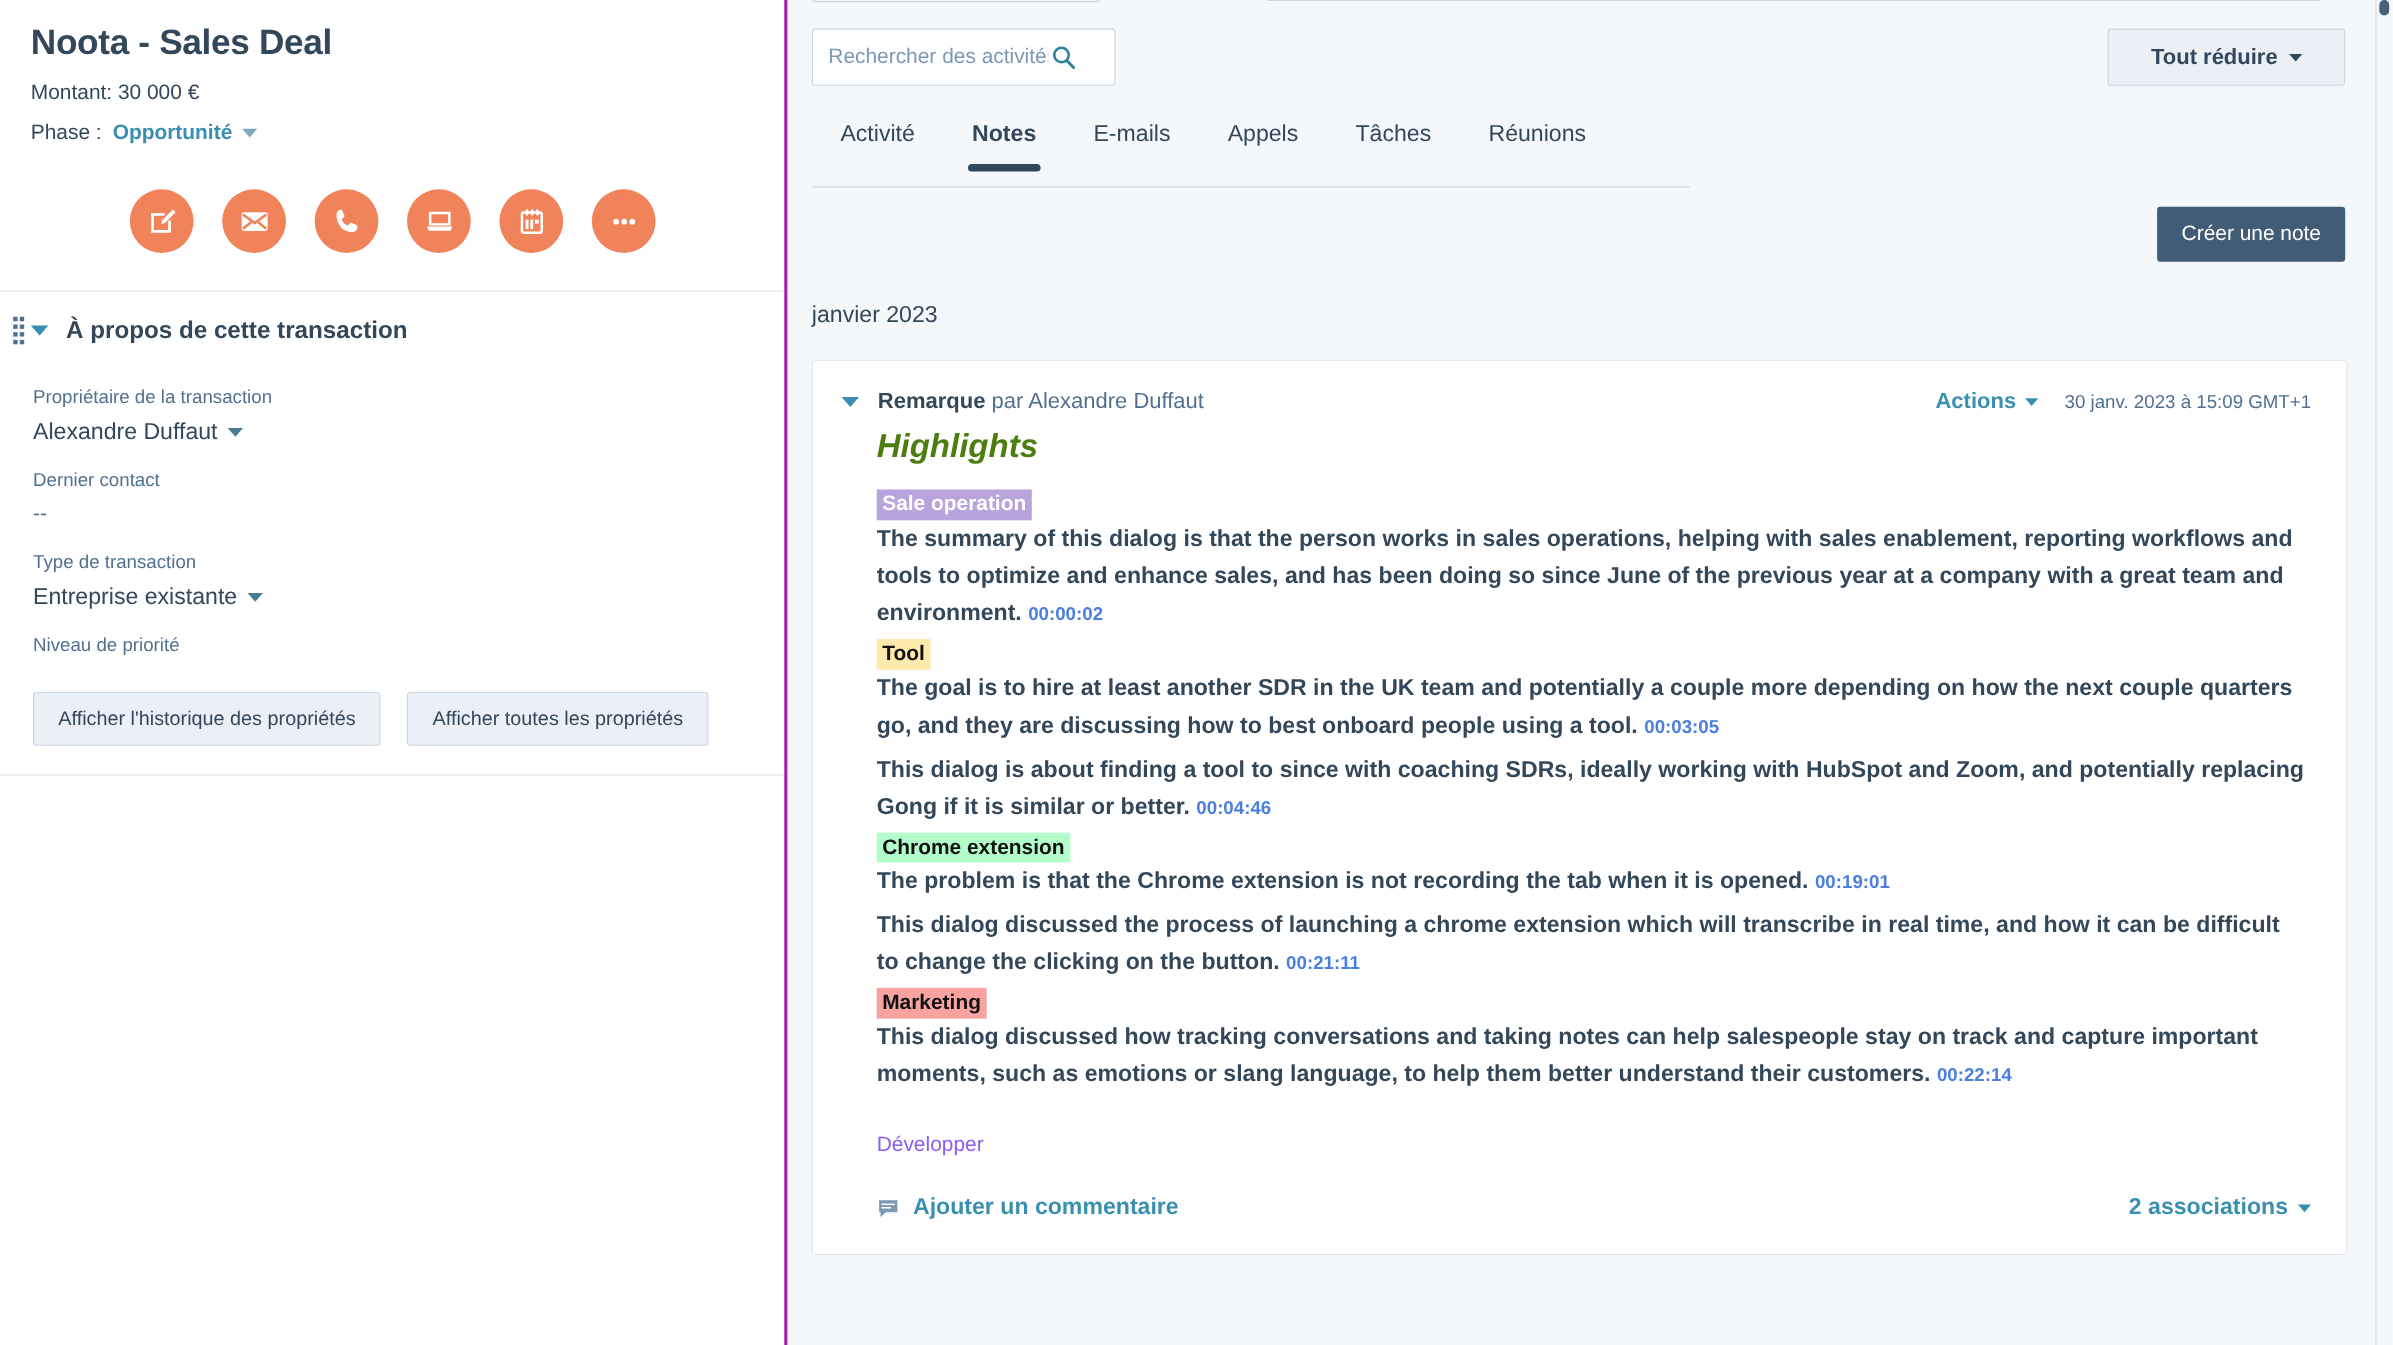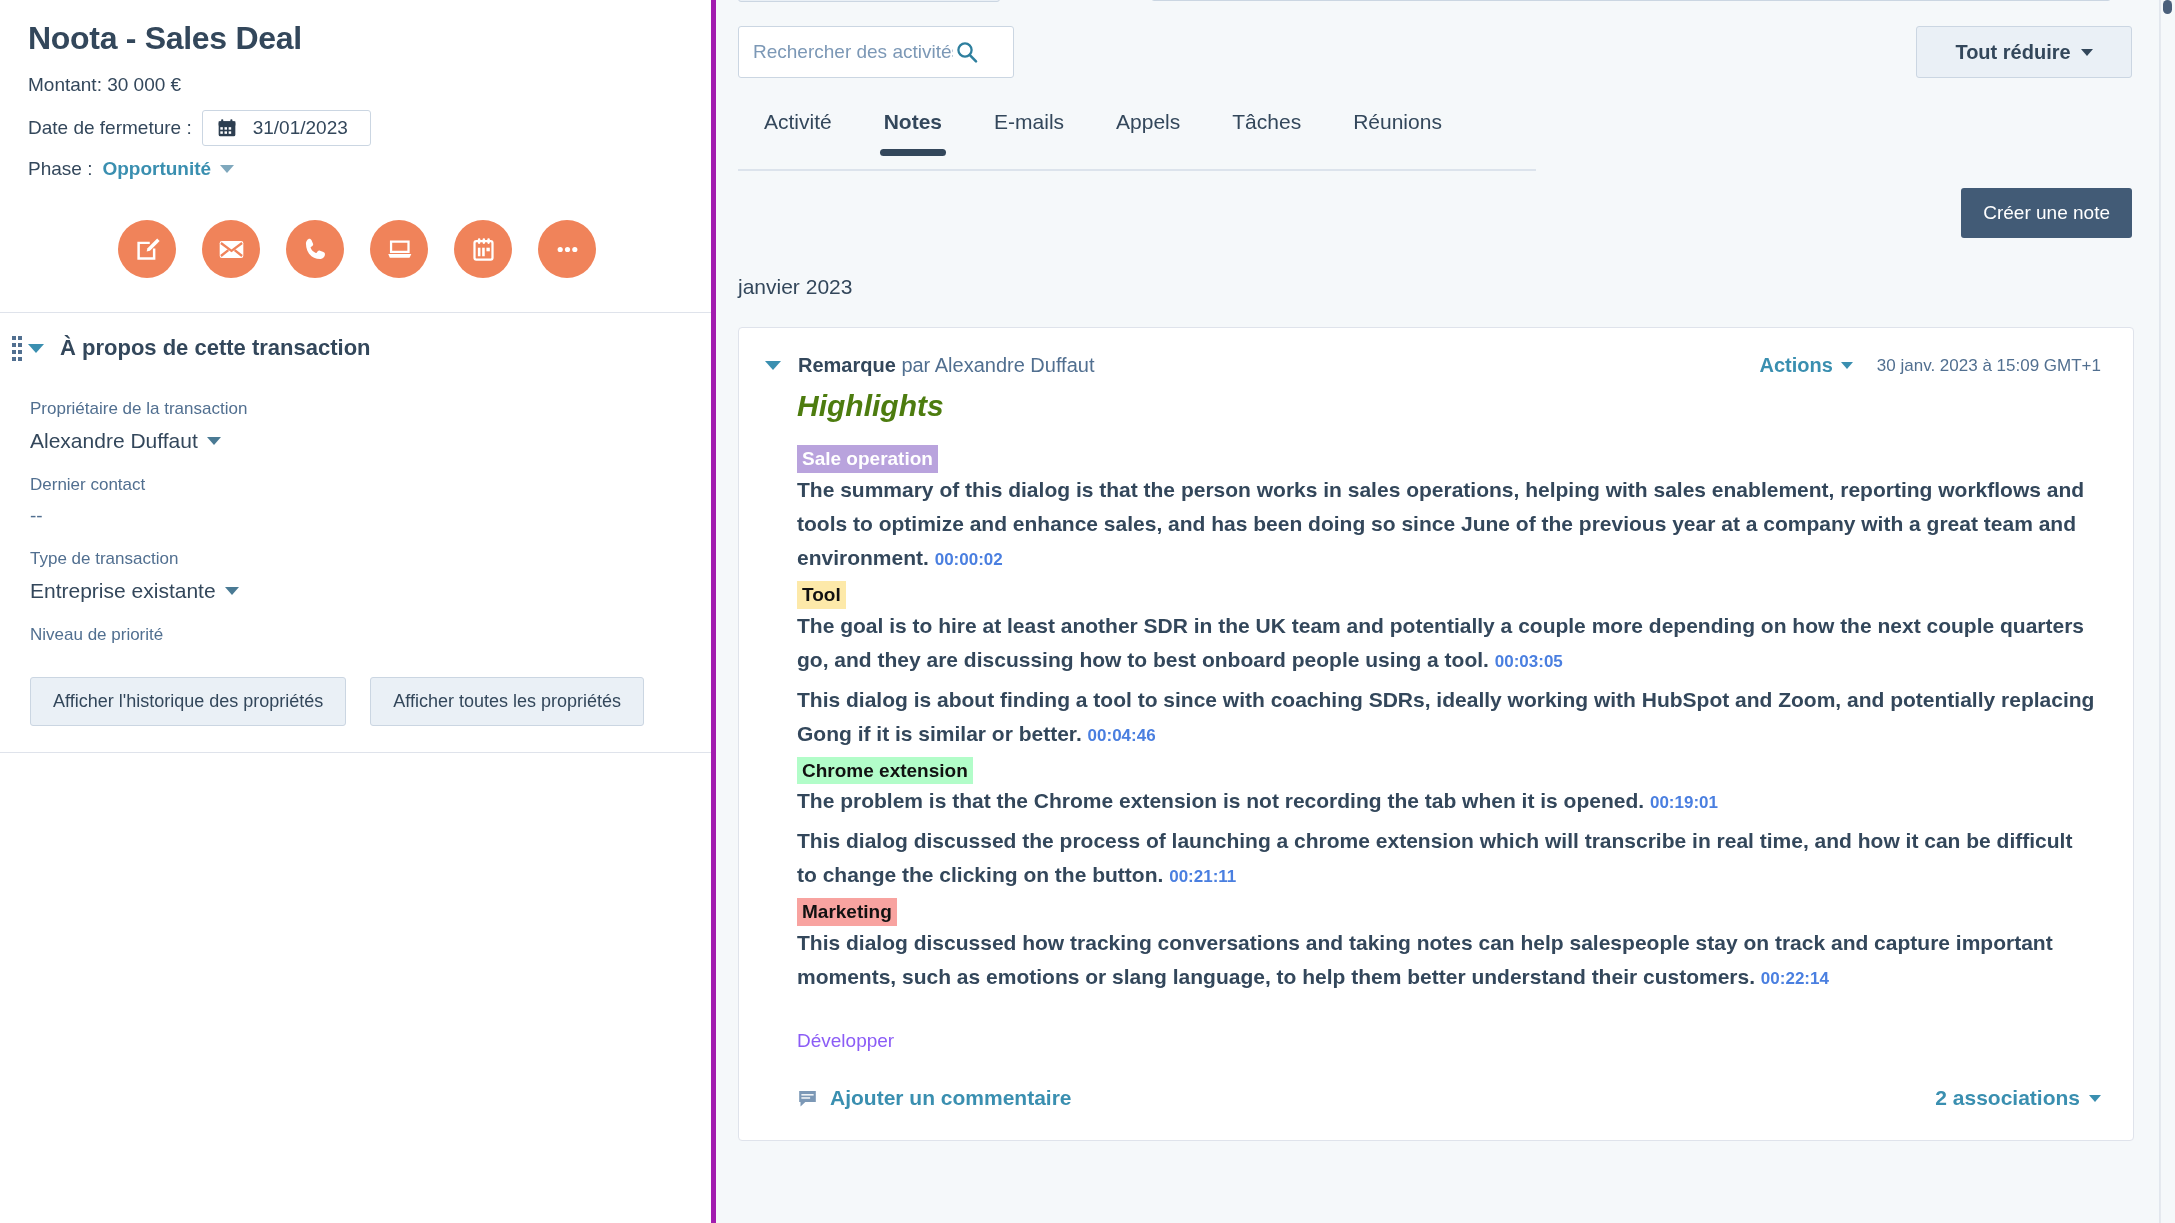"Noota - Sales Deal" #left-panel { border-right: 5px solid #a21caf -> 3px solid #a21caf }
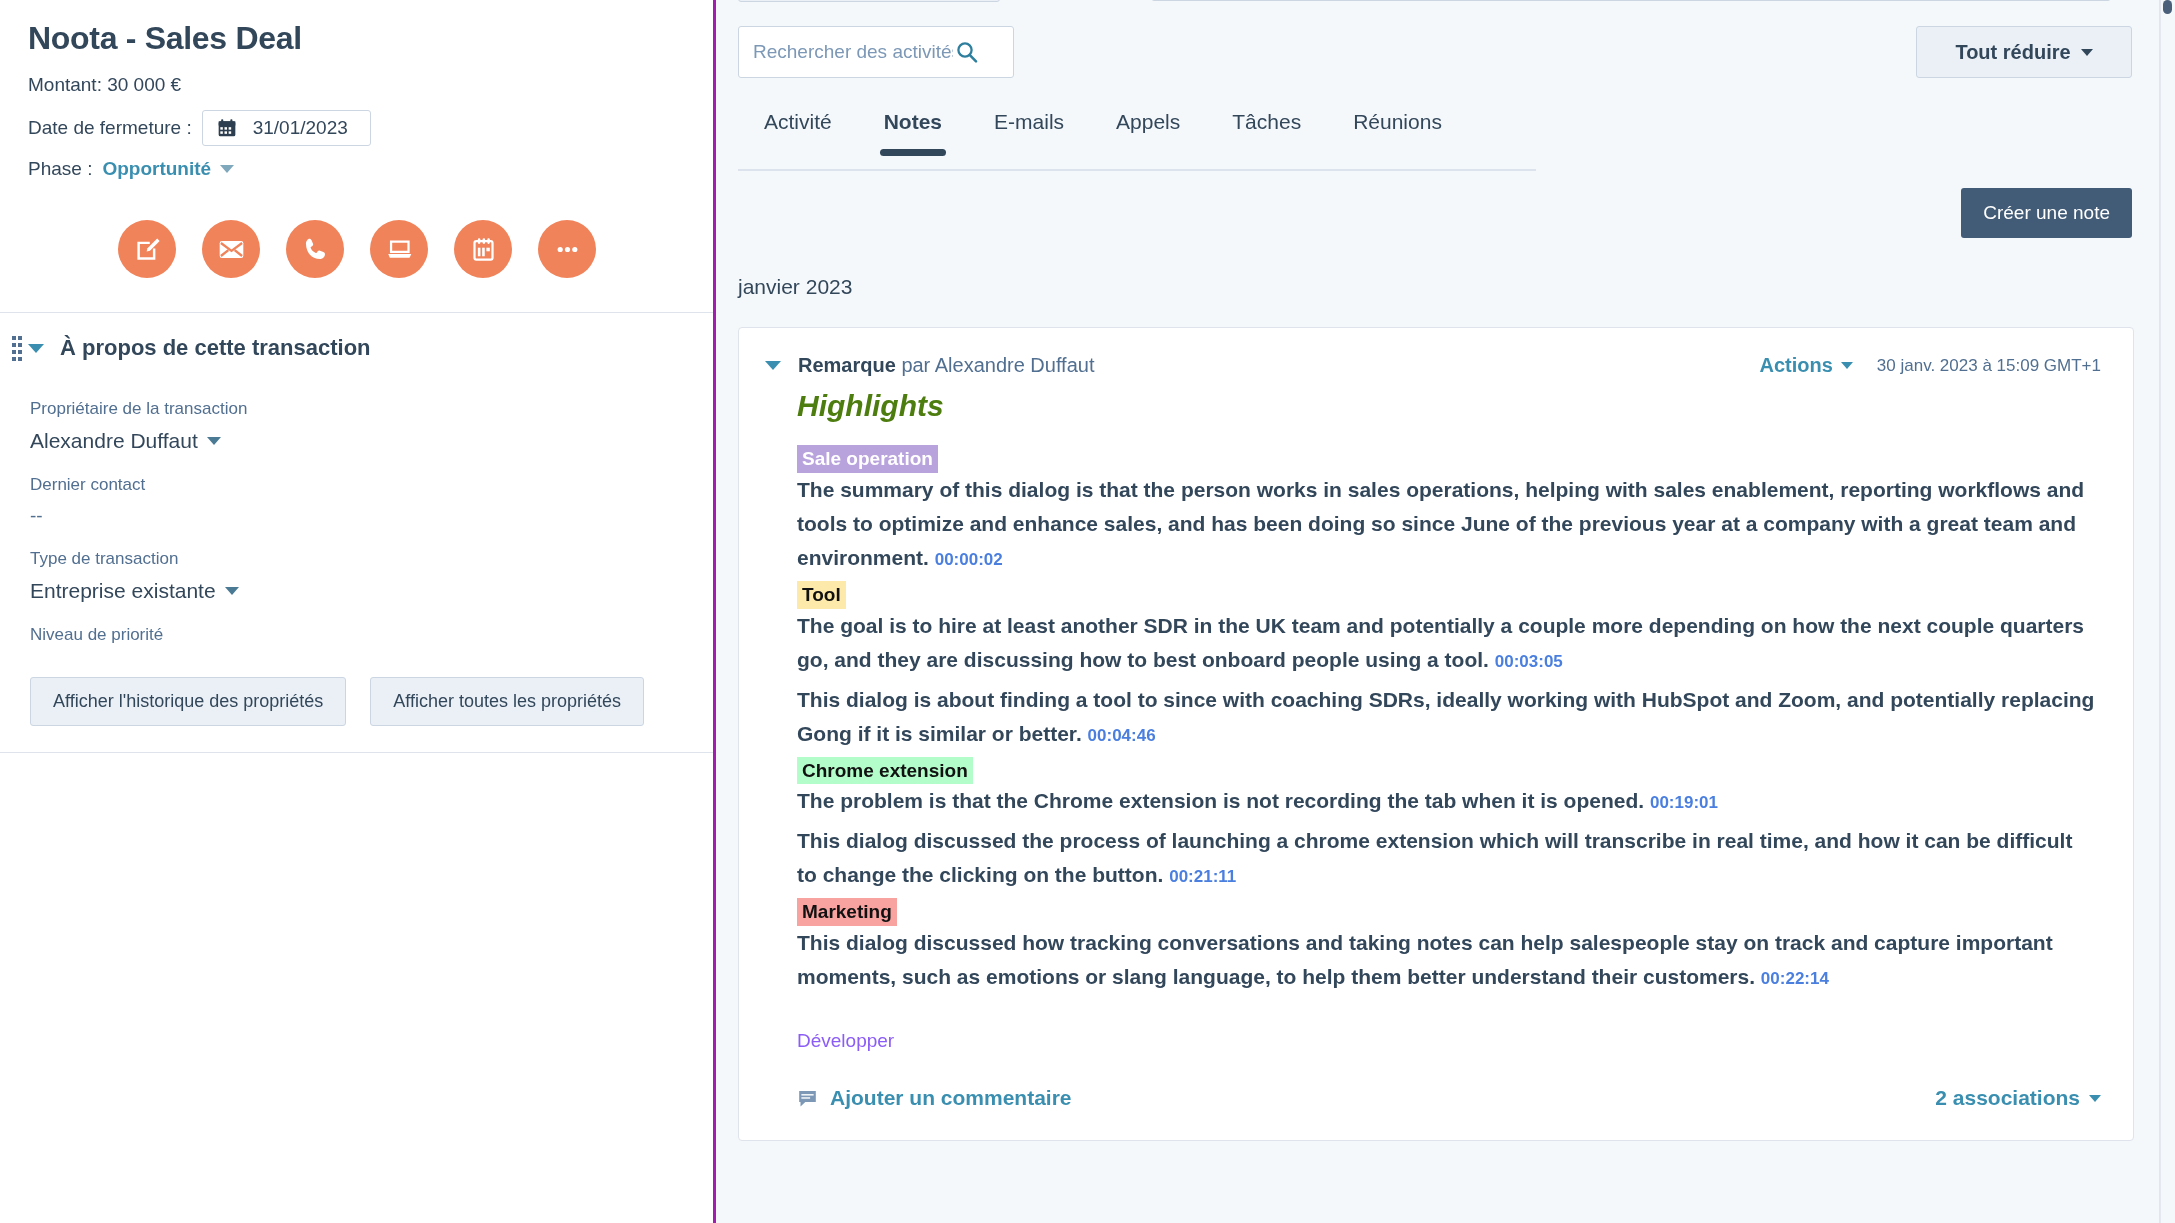"Date de fermeture :" div.deal-row { html: <div> <span>Date de fermeture :</span> <span> <svg> <rect></rect> <rect></rect> <rect></rect> <rect></rect> <rect></rect> <rect></rect> <rect></rect> <rect></rect> <rect></rect> <rect></rect> </svg> <span>31/01/2023</span> </span> </div> -> none }
